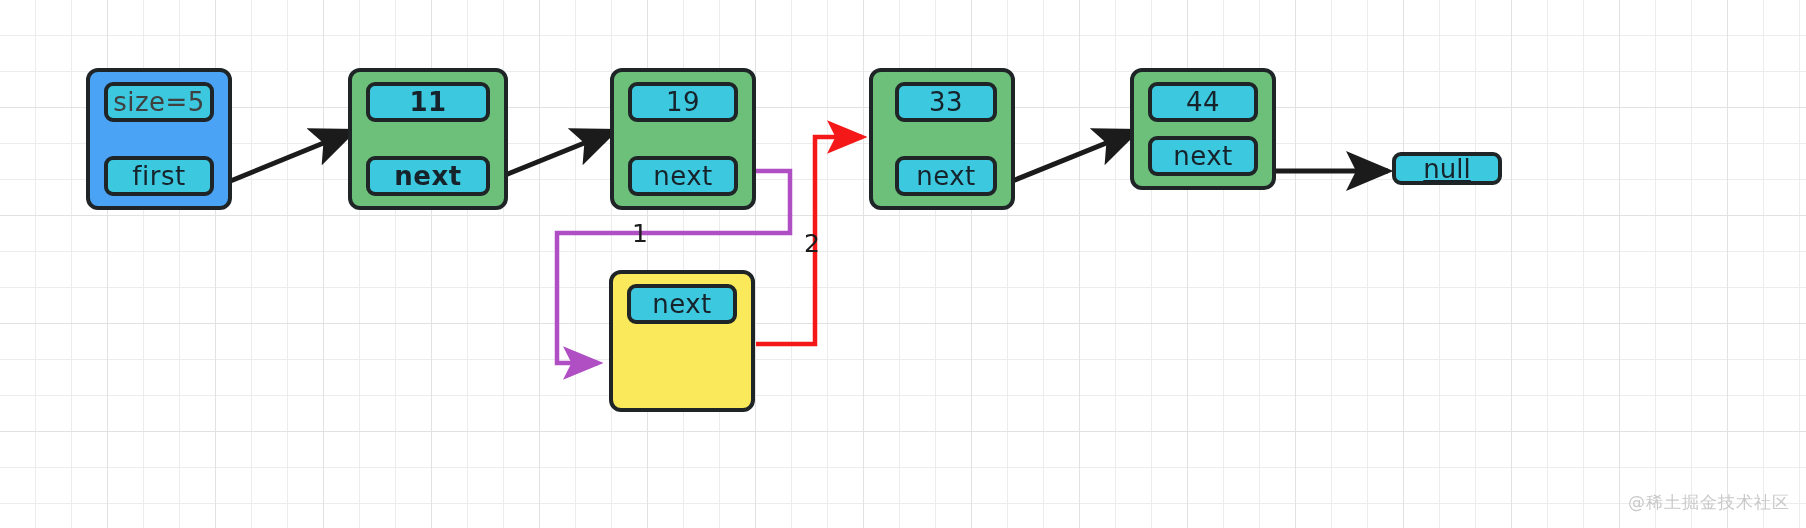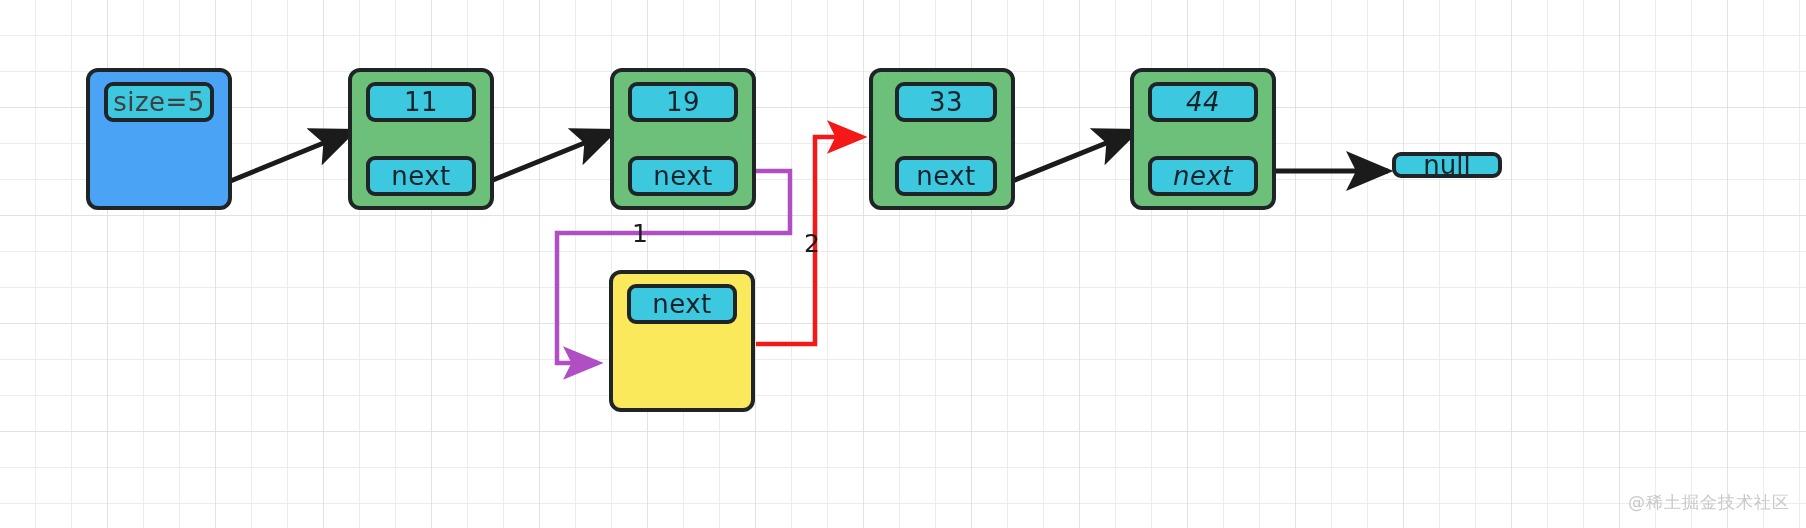"11" div.node { font-weight: none -> bold; width: 146px -> 160px }
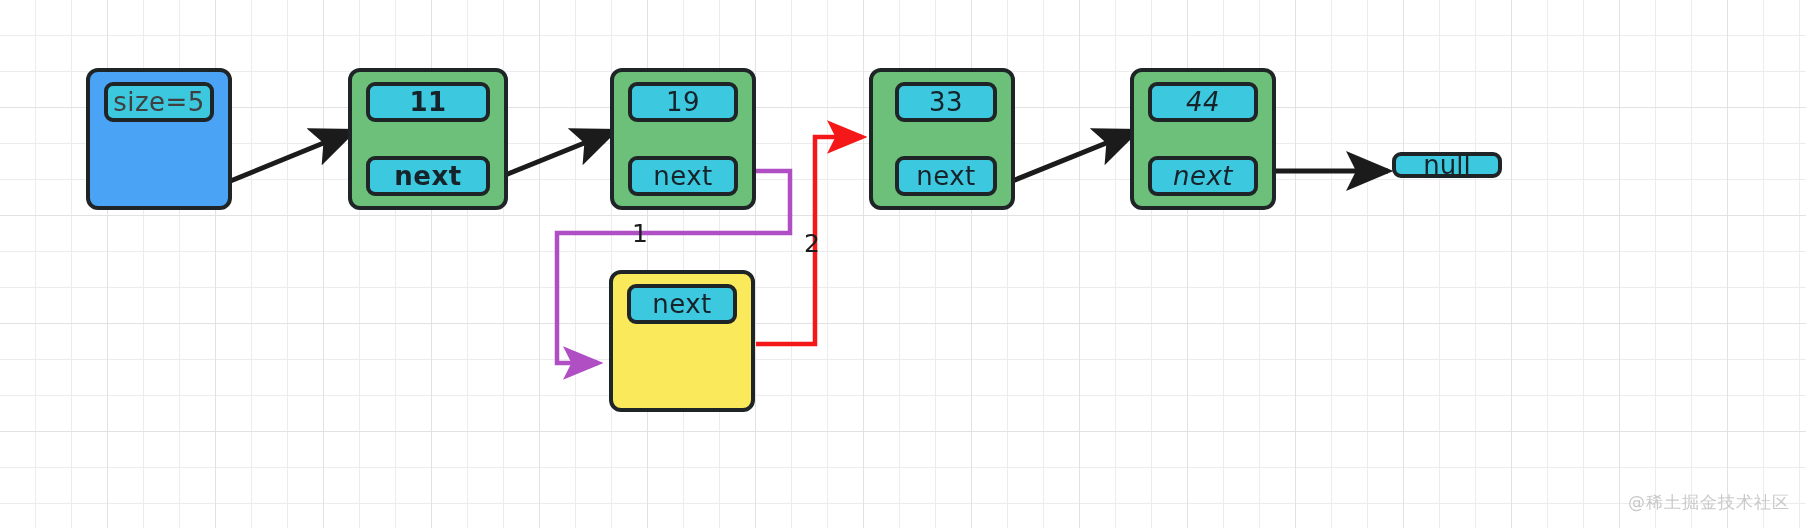"44" div.node { font-style: italic -> none; height: 142px -> 122px }
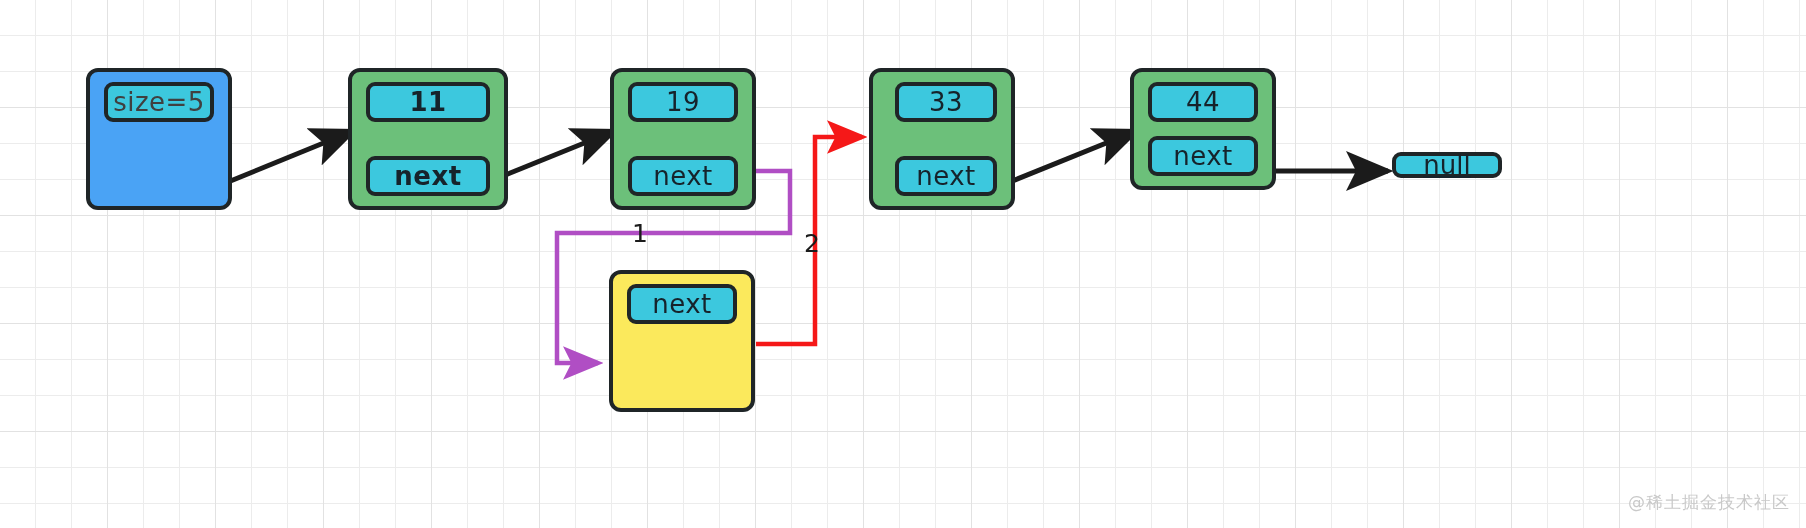"first" div.cell { html: none -> <div>first</div> }
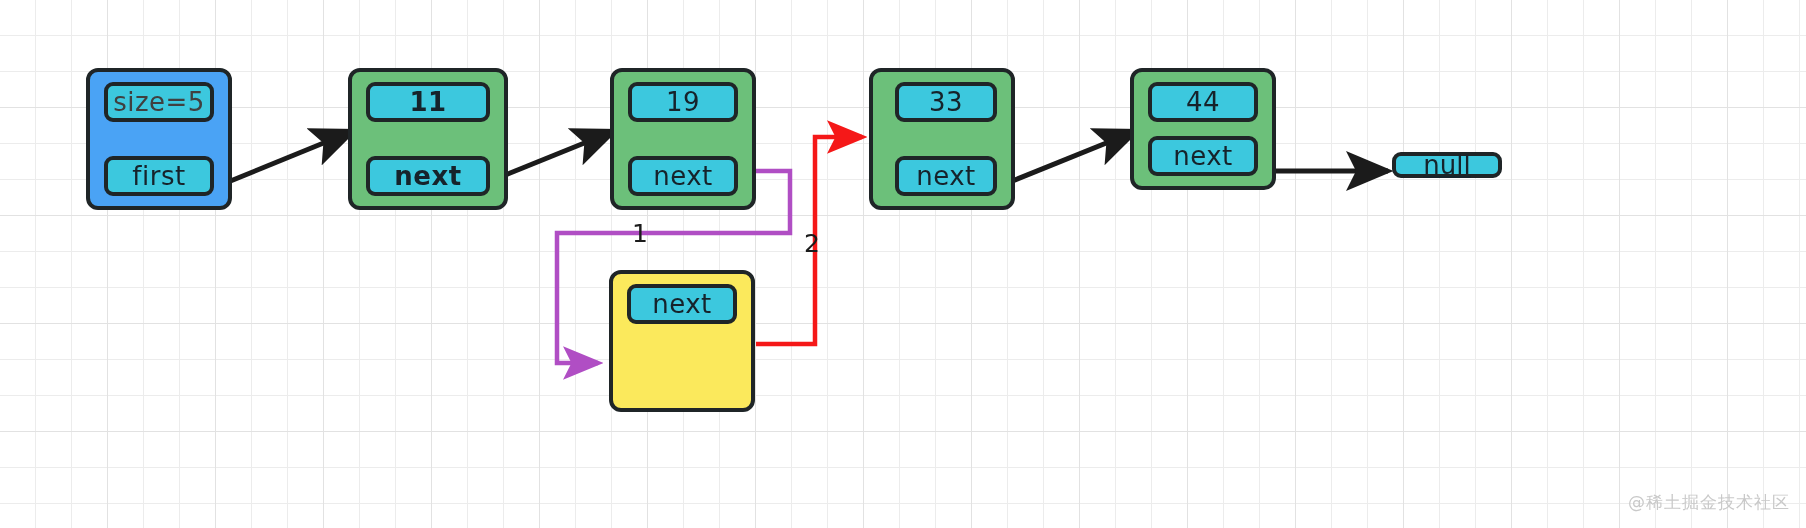"null" div.nullbox { height: 26px -> 33px }
